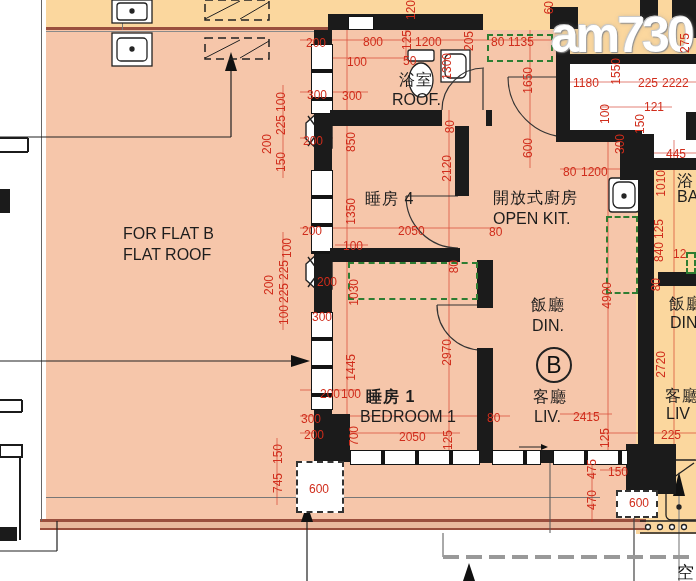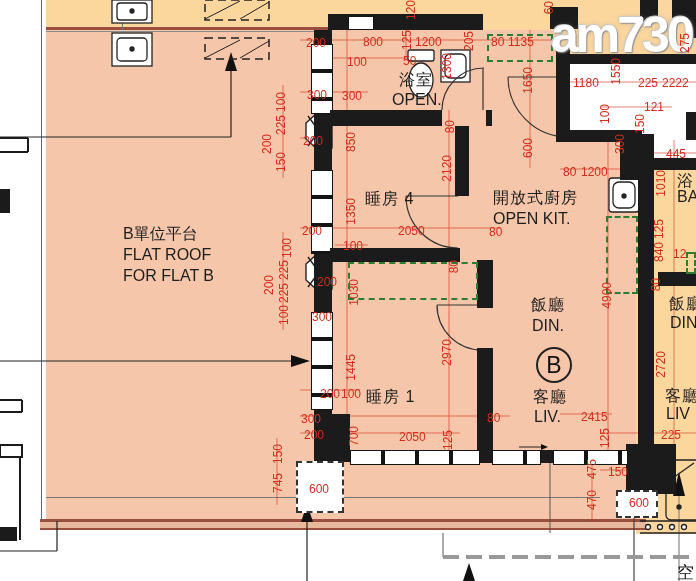"OPEN." div.rlabel { text: OPEN -> ROOF }
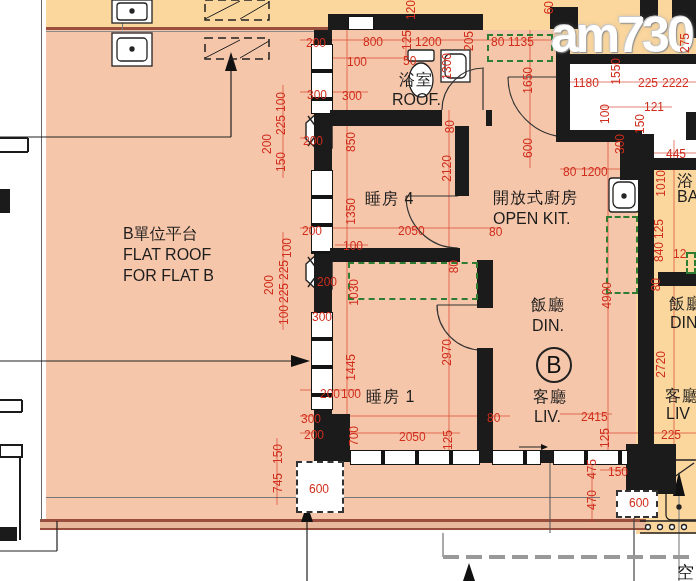"B單位平台" div.zh { html: <div>B單位平台</div> -> none }
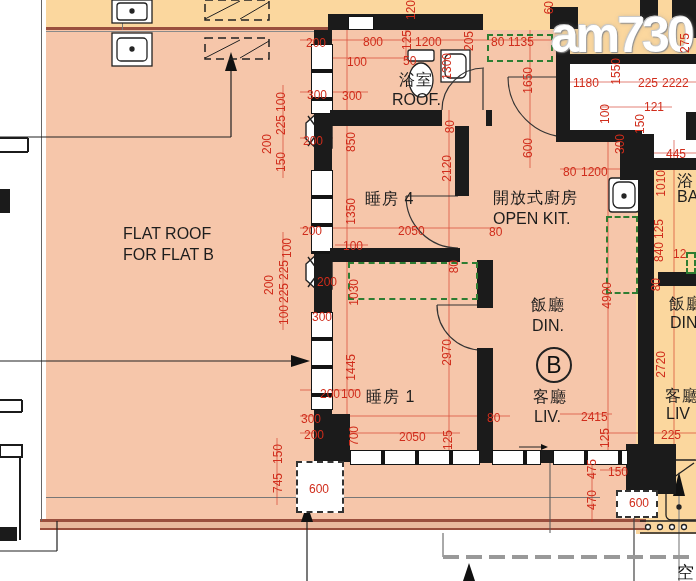"FLAT ROOF" div { order: before "FOR FLAT B" -> after "FOR FLAT B" }
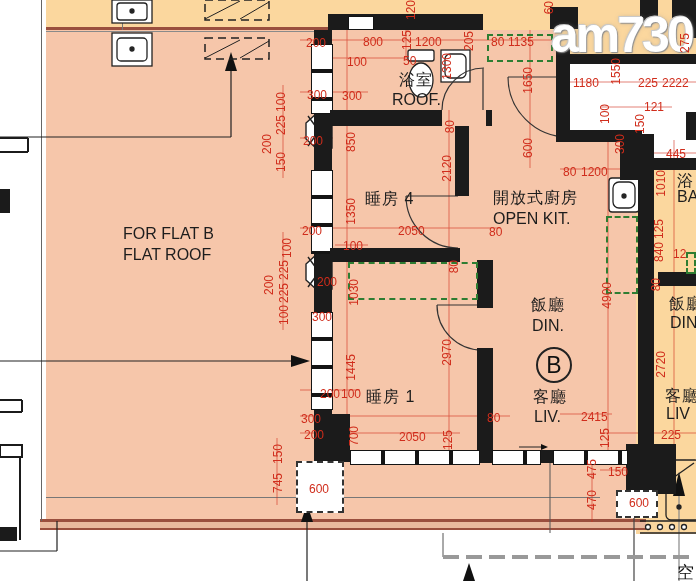"睡房 1" div.rlabel { font-weight: none -> bold }
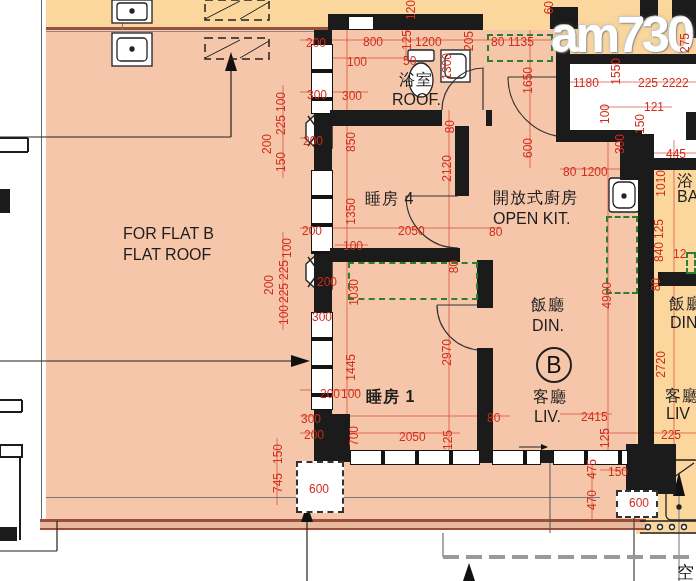"BEDROOM 1" div.rlabel { html: none -> <div>BEDROOM 1</div> }
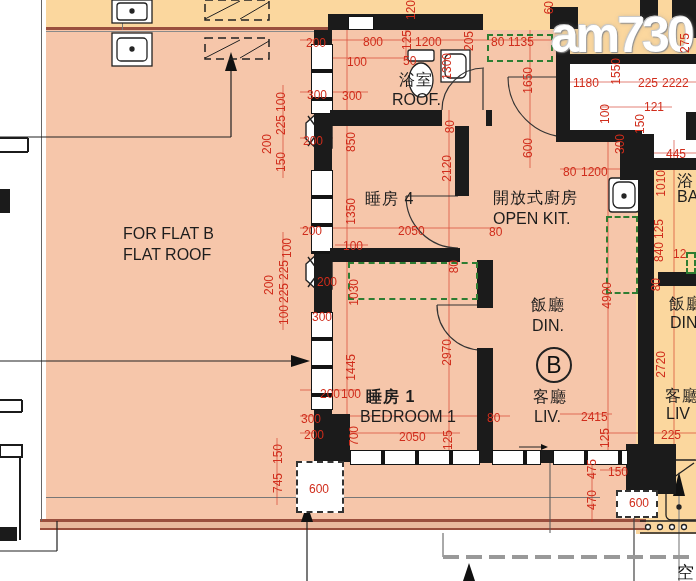"2415" span.dim { margin-left: 8px -> none }
